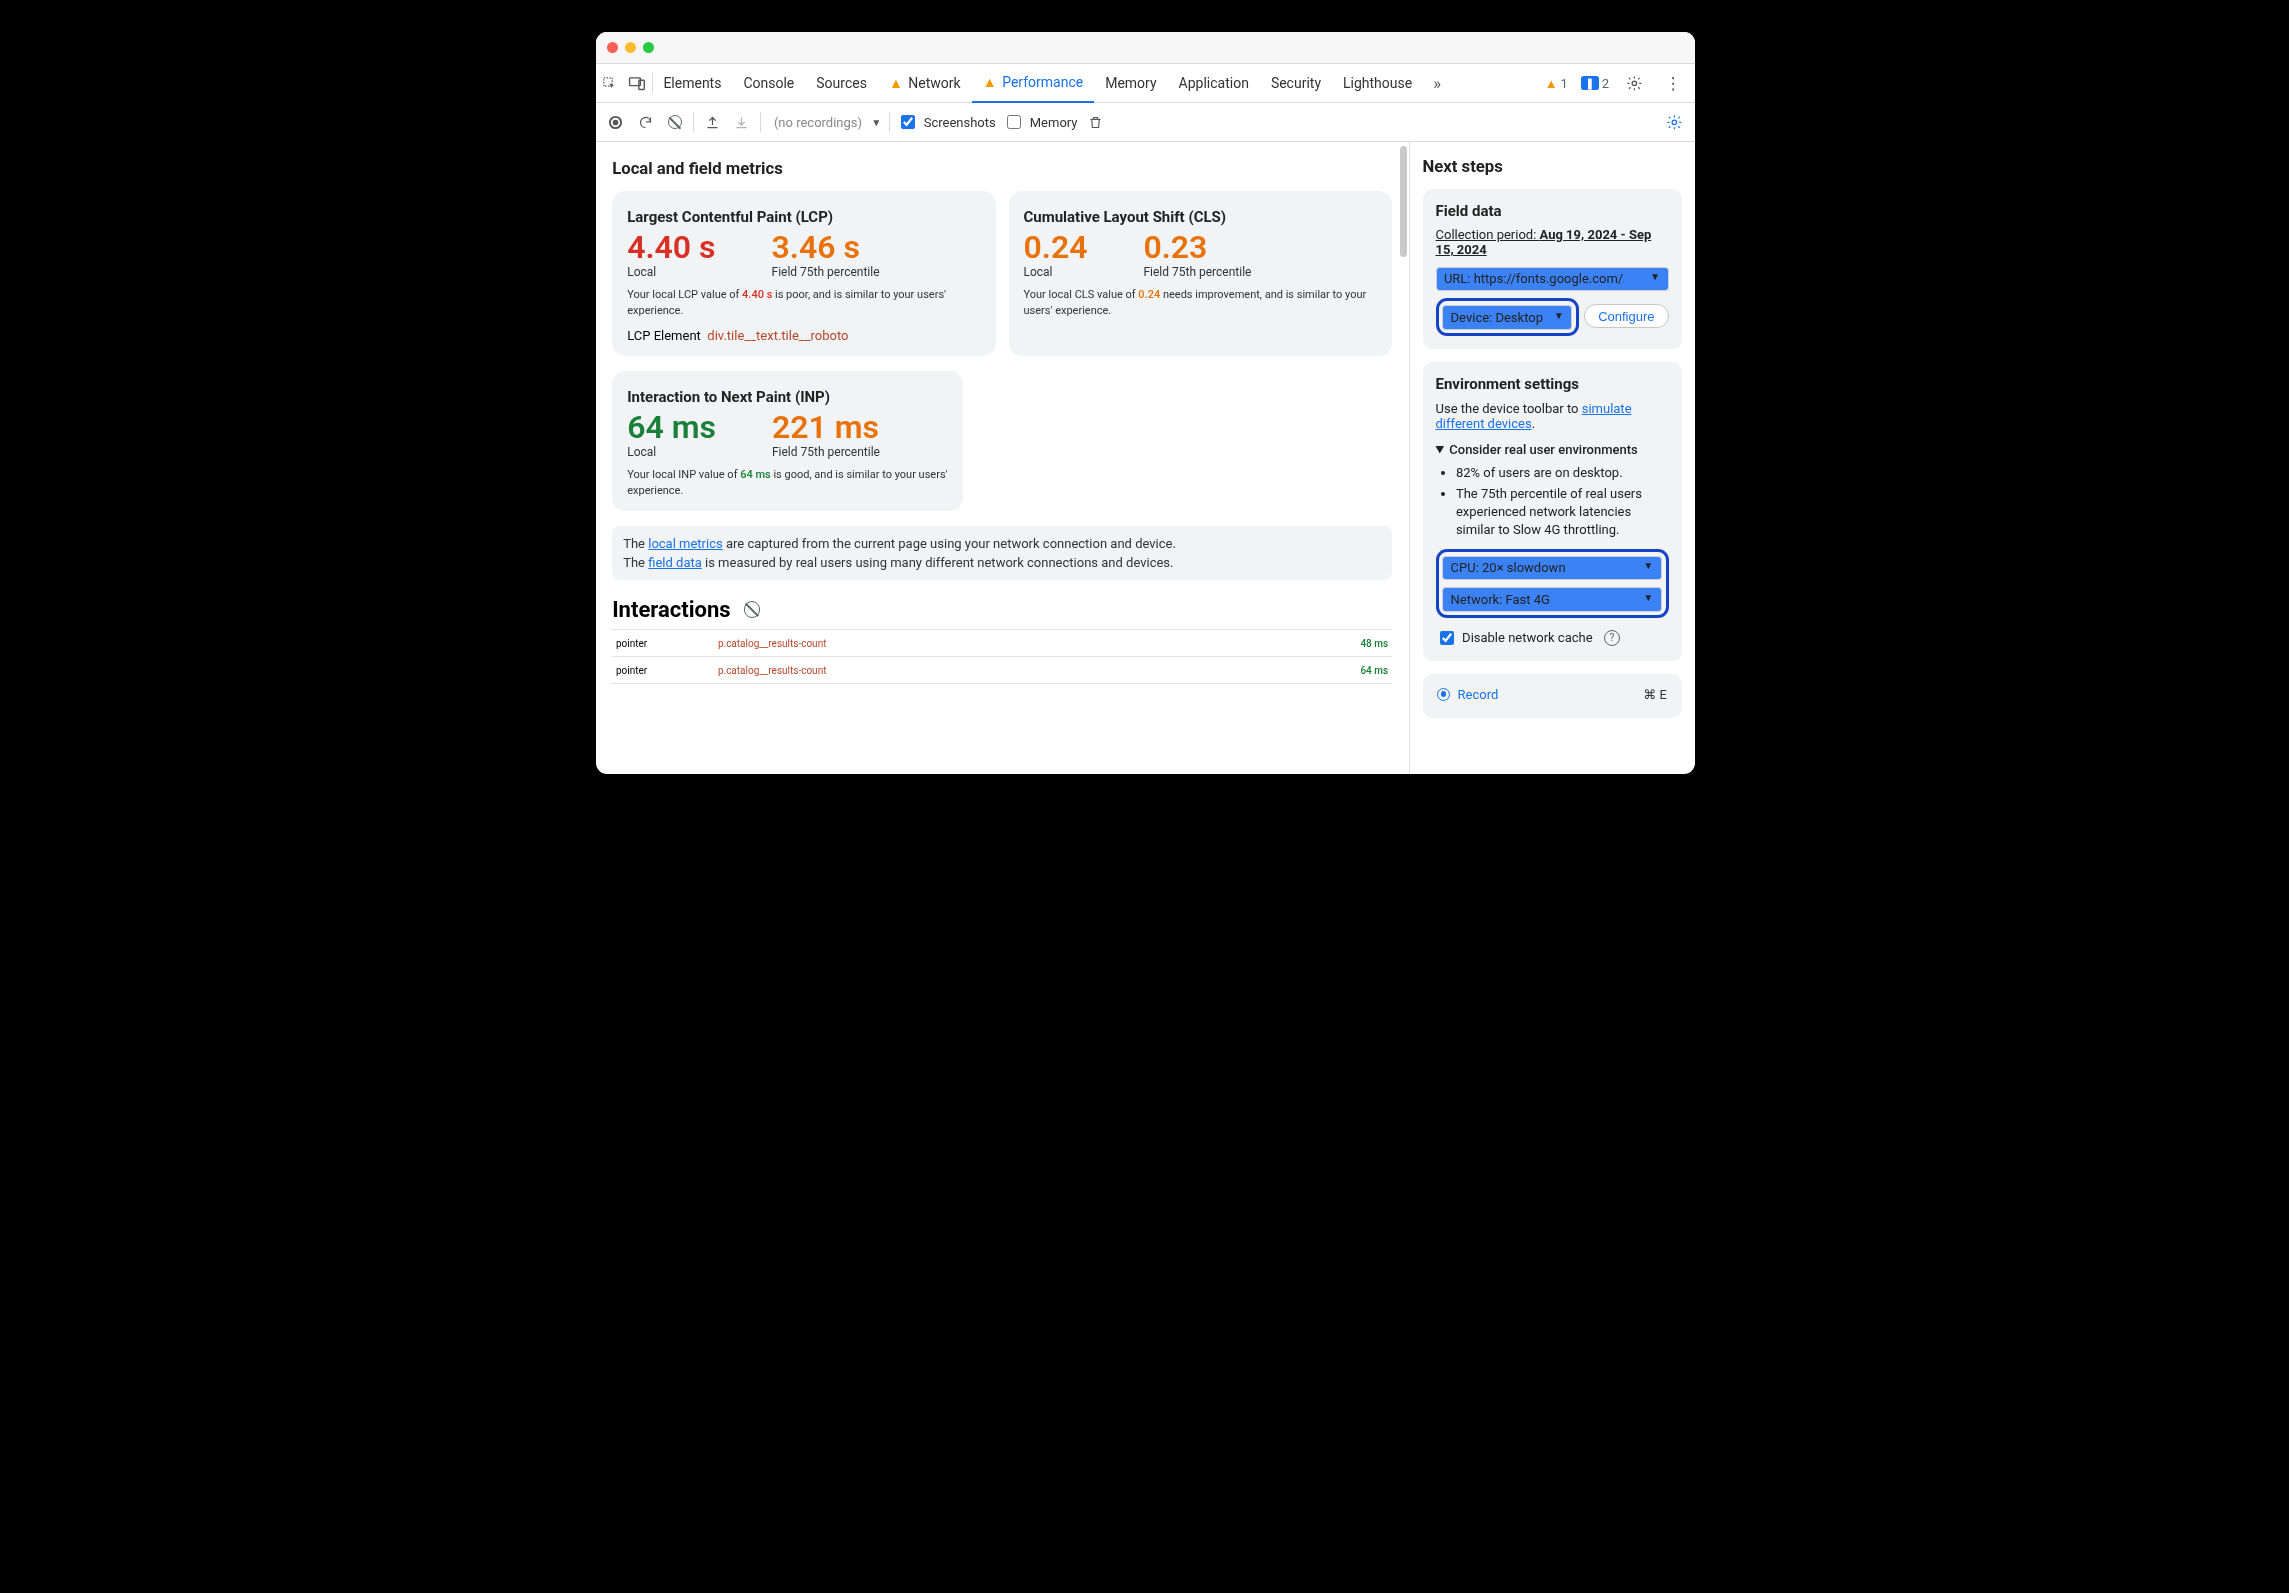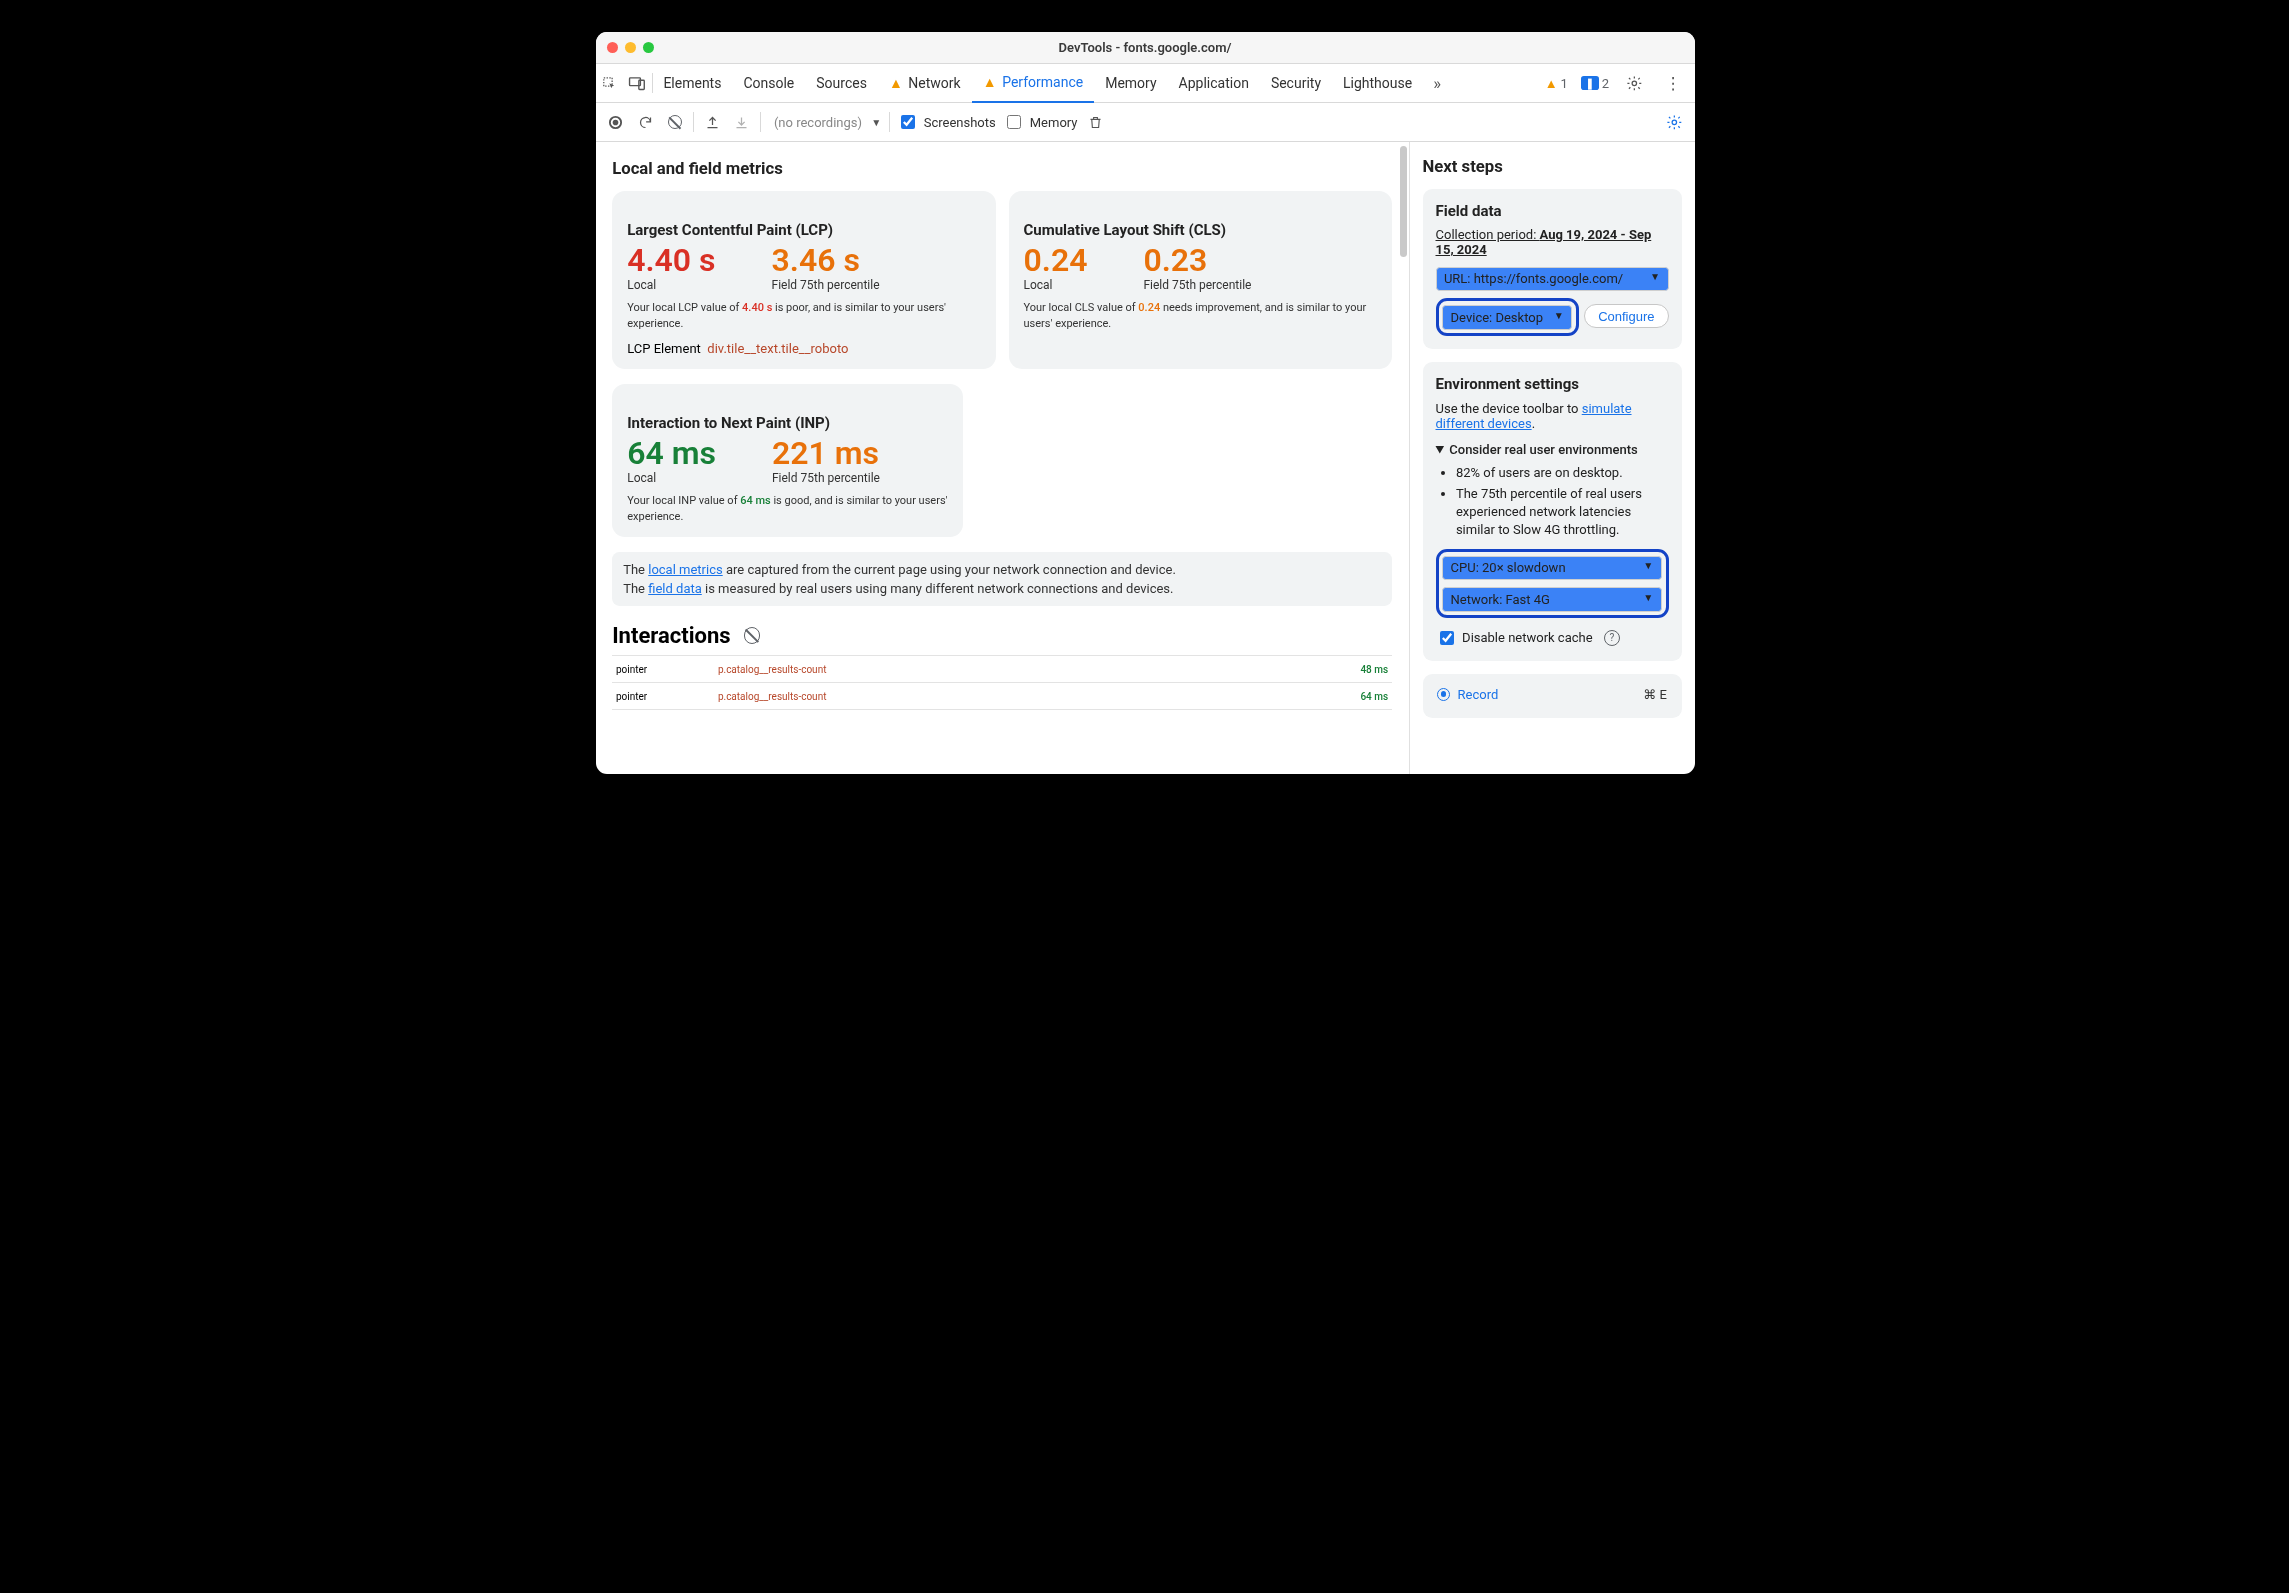"DevTools - fonts.google.com/" div.wintitle { html: <div>DevTools - fonts.google.com/</div> -> none }
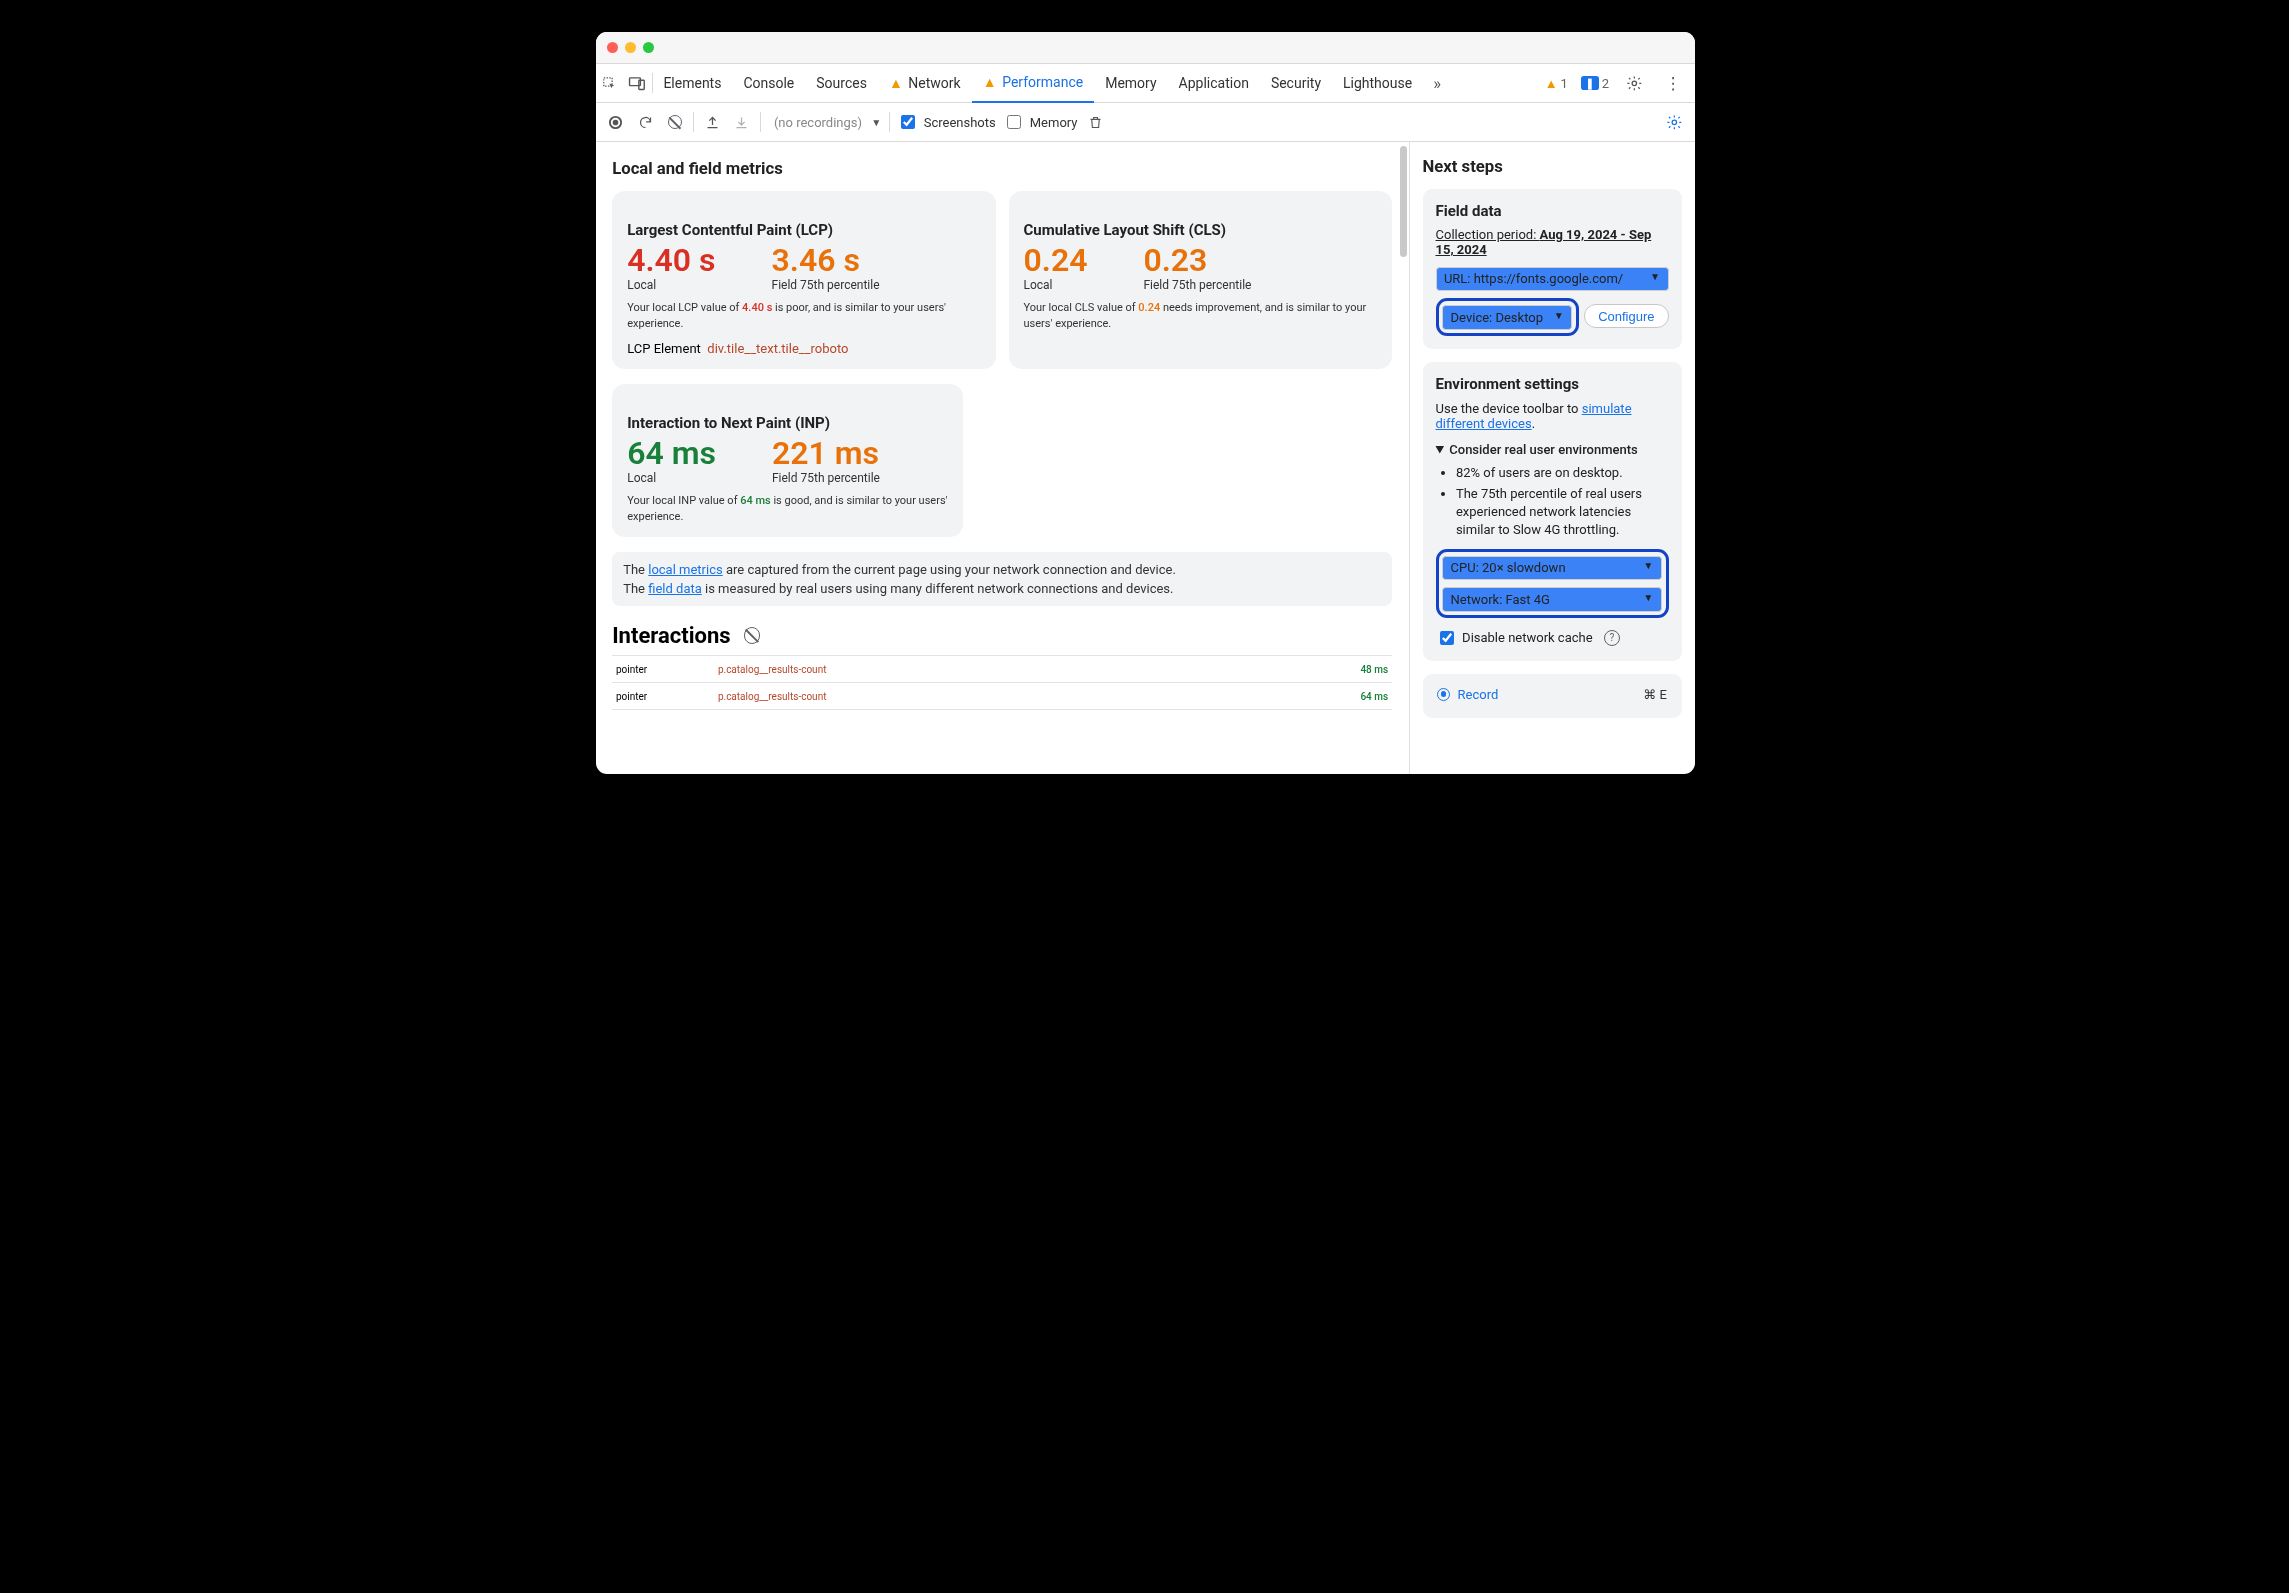"Largest Contentful Paint (LCP)" .card { padding: 30px 15px 13px 15px -> 17px 15px 13px 15px }
